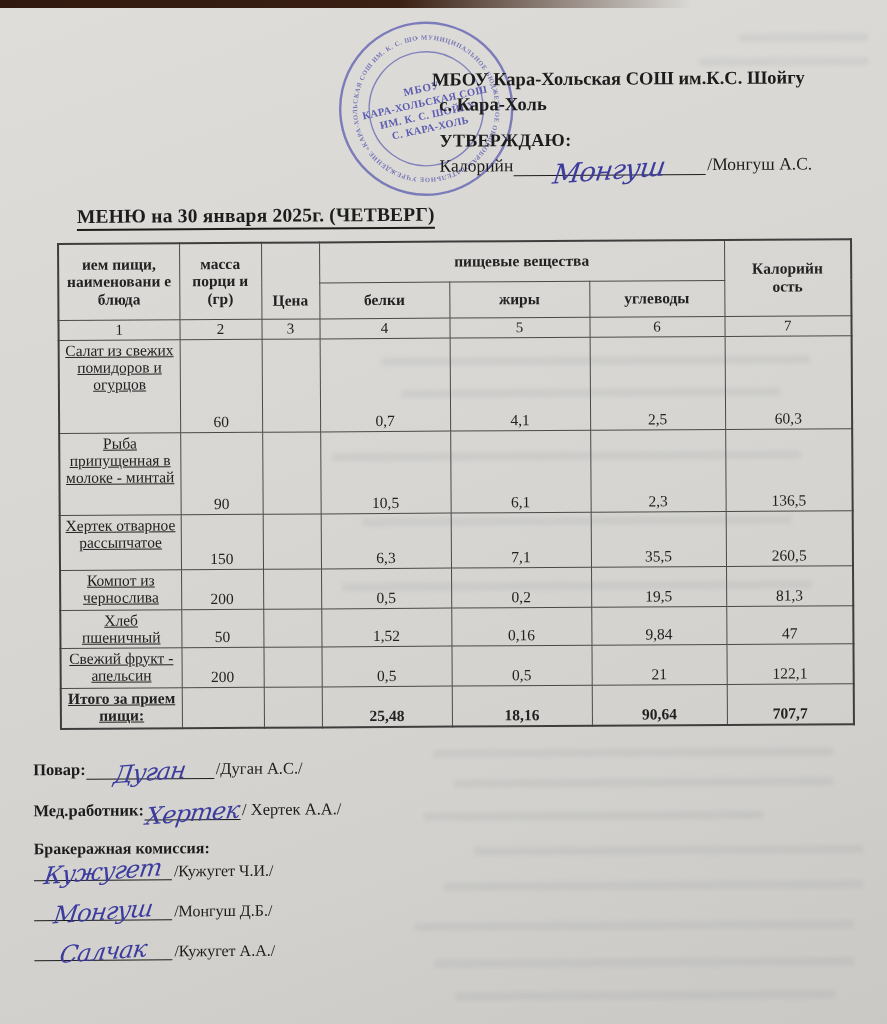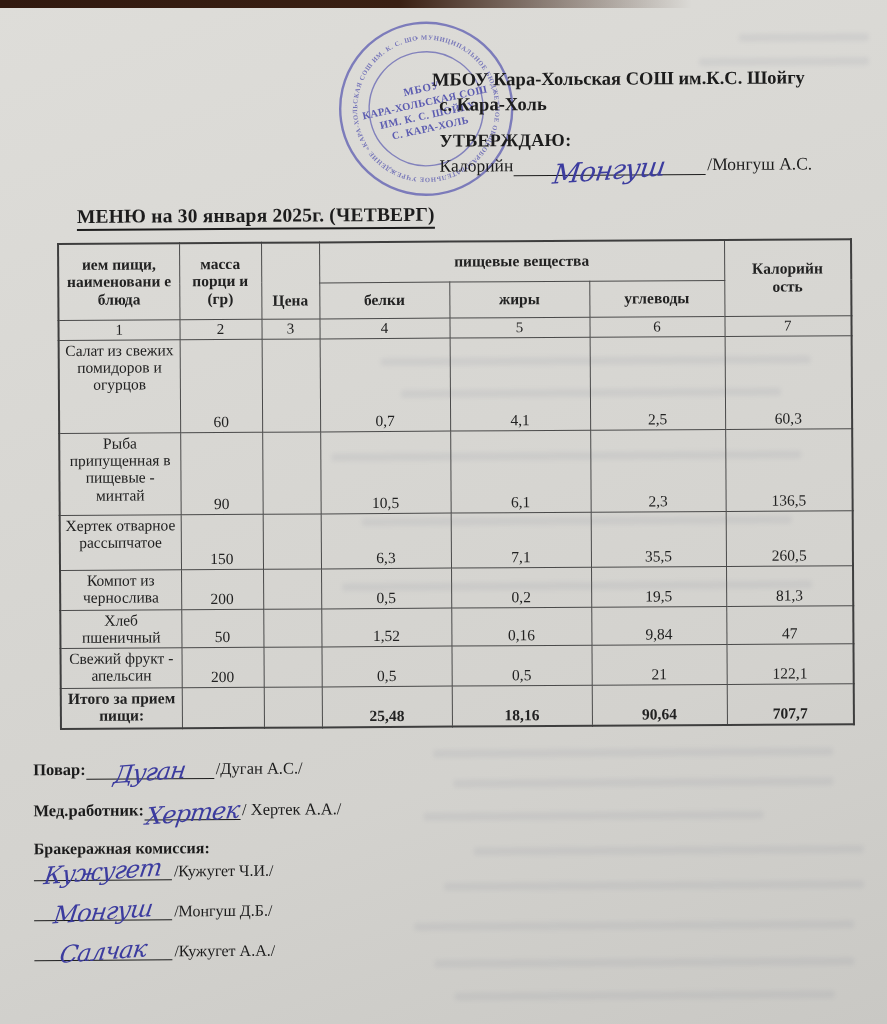"Салат из свежих помидоров и" td.name { text-decoration: none -> underline }
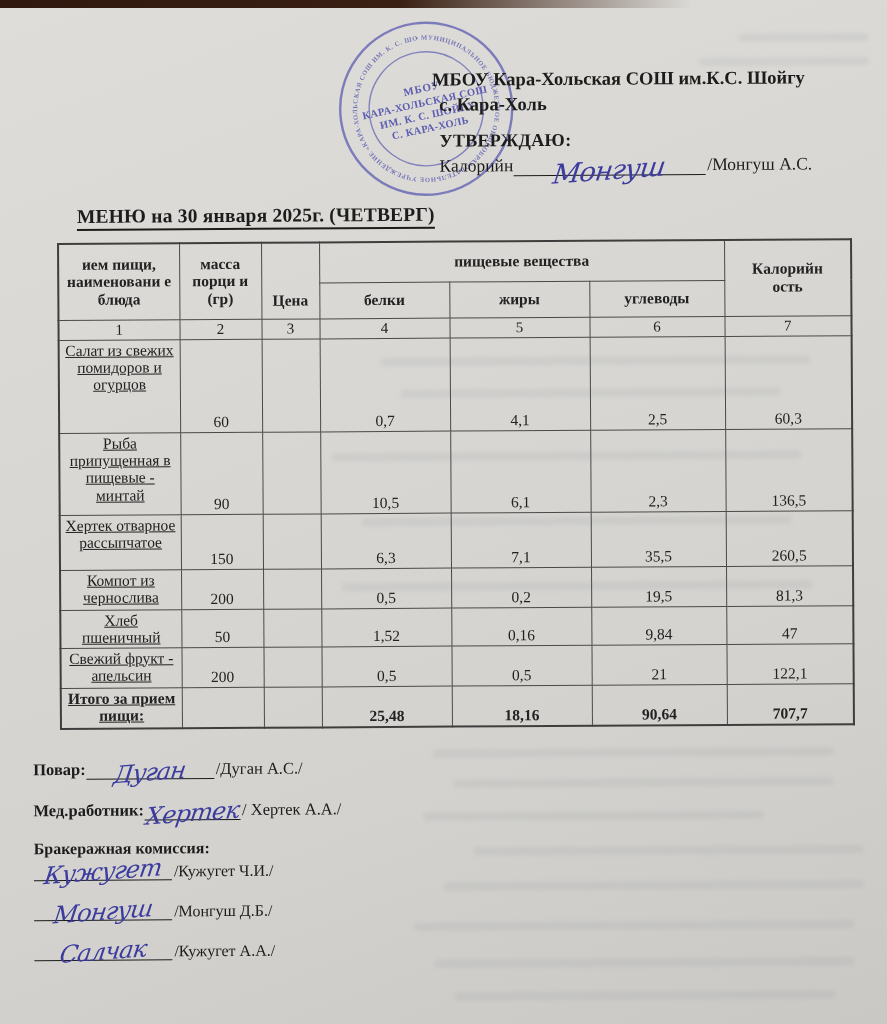"Рыба припущенная в пищевые -" td.name { text: пищевые -> молоке }
